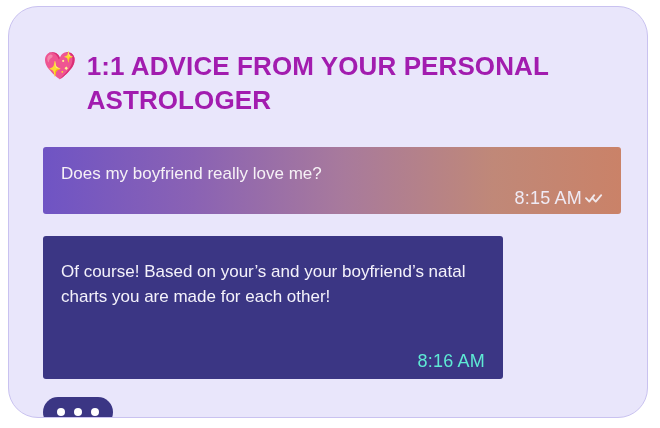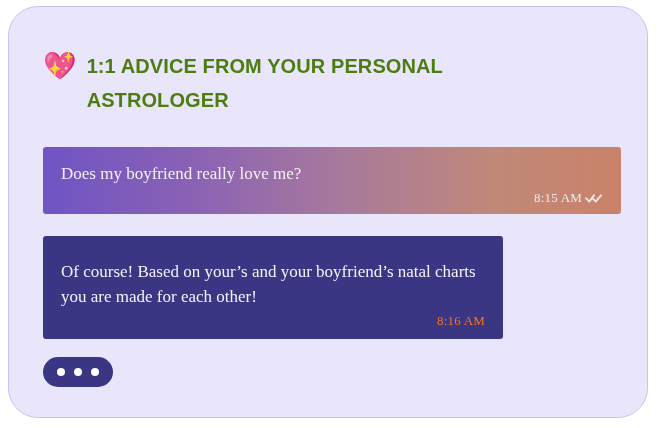"1:1 ADVICE FROM YOUR PERSONAL" .heading-text { color: #4d7c0f -> #a21caf; font-size: 20px -> 26px }
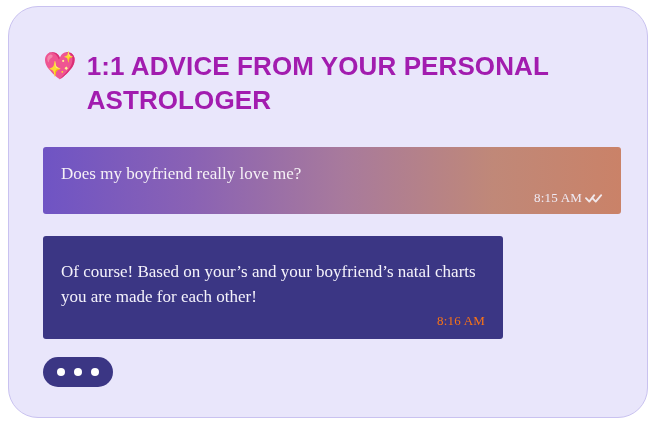"Does my boyfriend really love" .bubble { font-family: Liberation Serif, serif -> none }
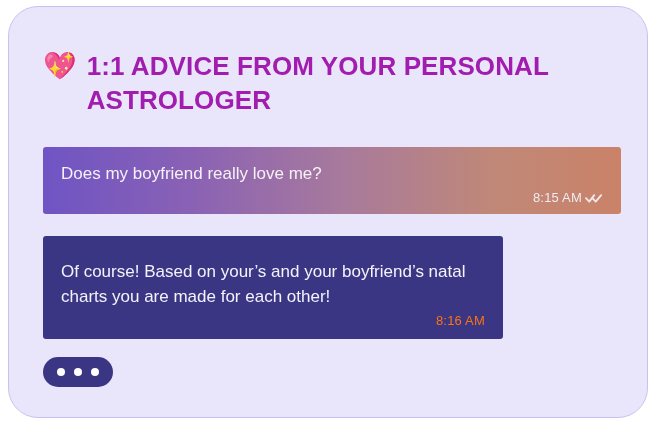"8:15 AM" .time { font-size: 13px -> 18px }
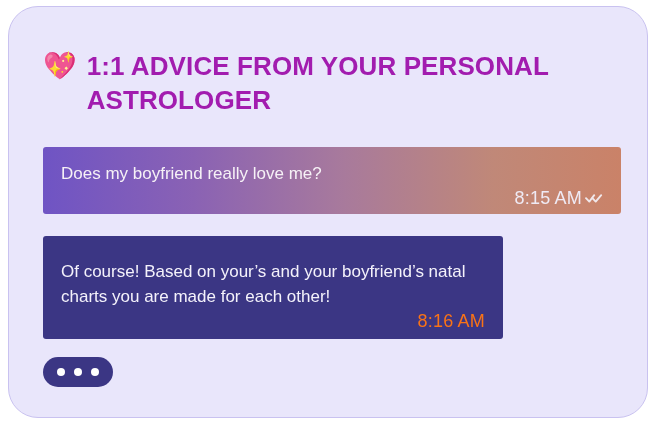"8:16 AM" .bubble-in .time { color: #f97316 -> #5eead4; margin-top: none -> 40px }
